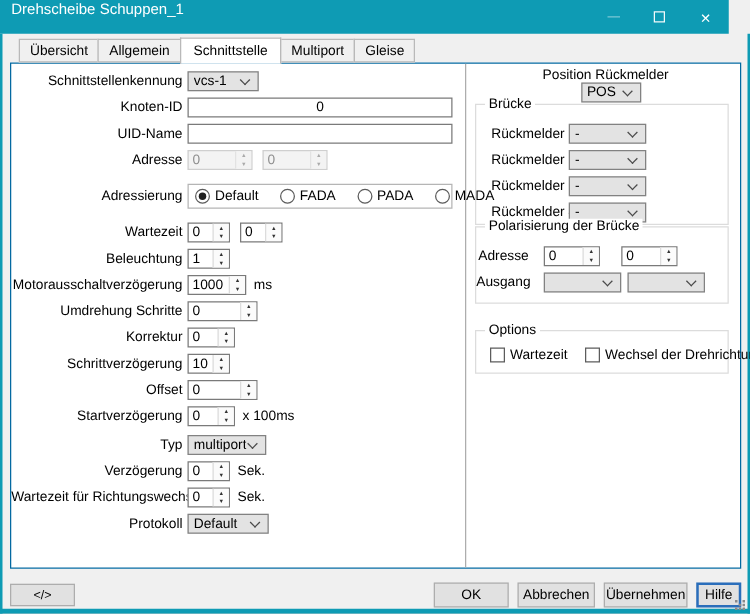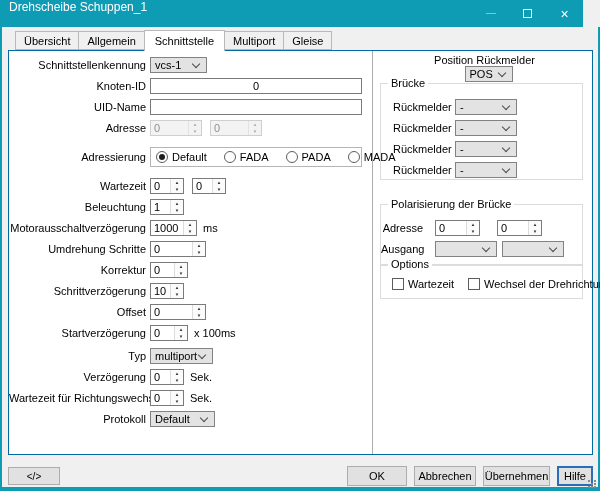"Polarisierung der Brücke" .grp-polar { top: 153px -> 130px }
